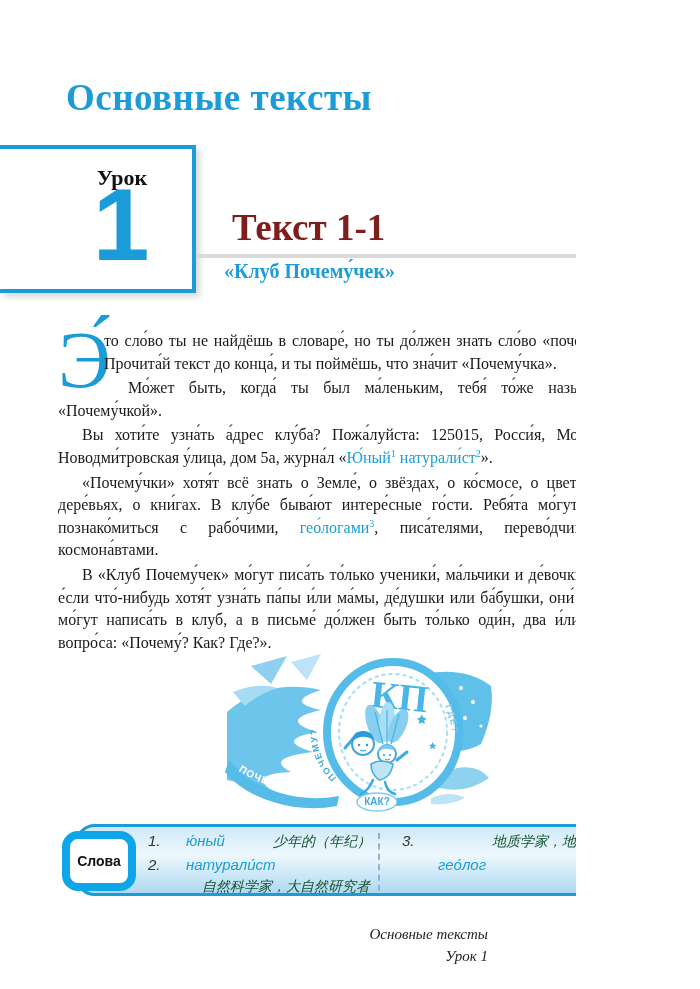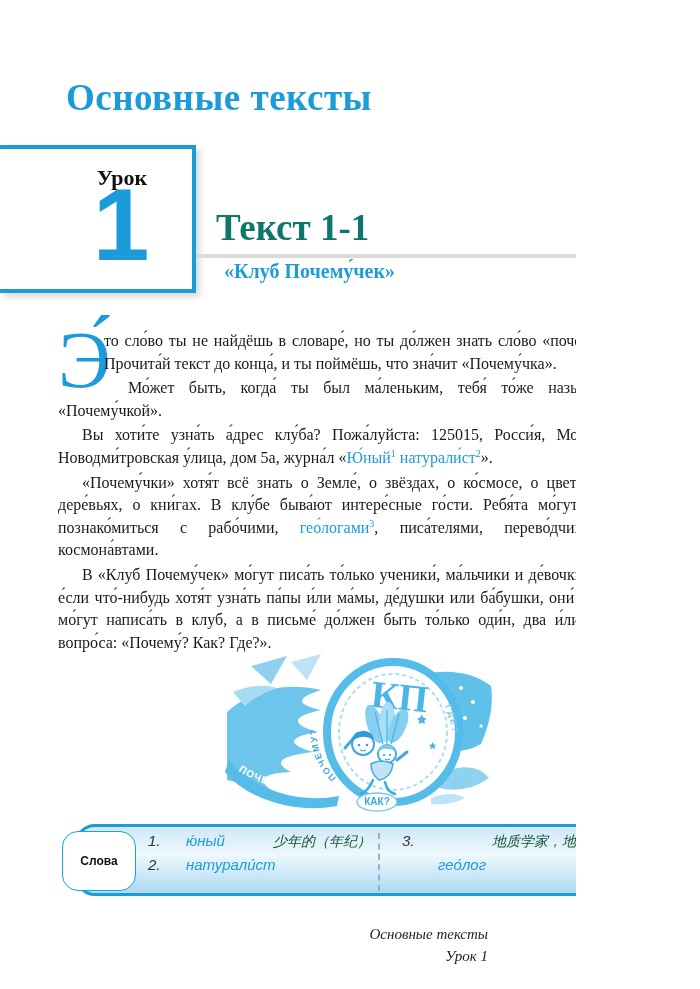"Текст 1-1" .text-title { color: #0f766e -> #7f1d1d; left: 216px -> 232px }
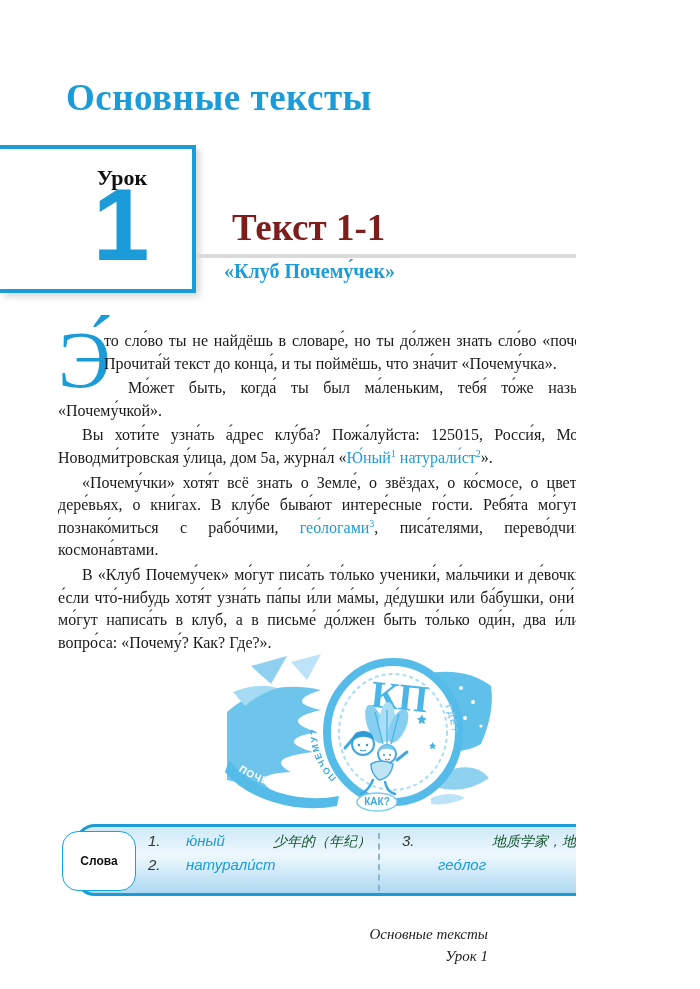"Слова" .vocab-tab { border: 1px solid #0ea5e9 -> 8px solid #0ea5e9; font-size: 12px -> 14px }
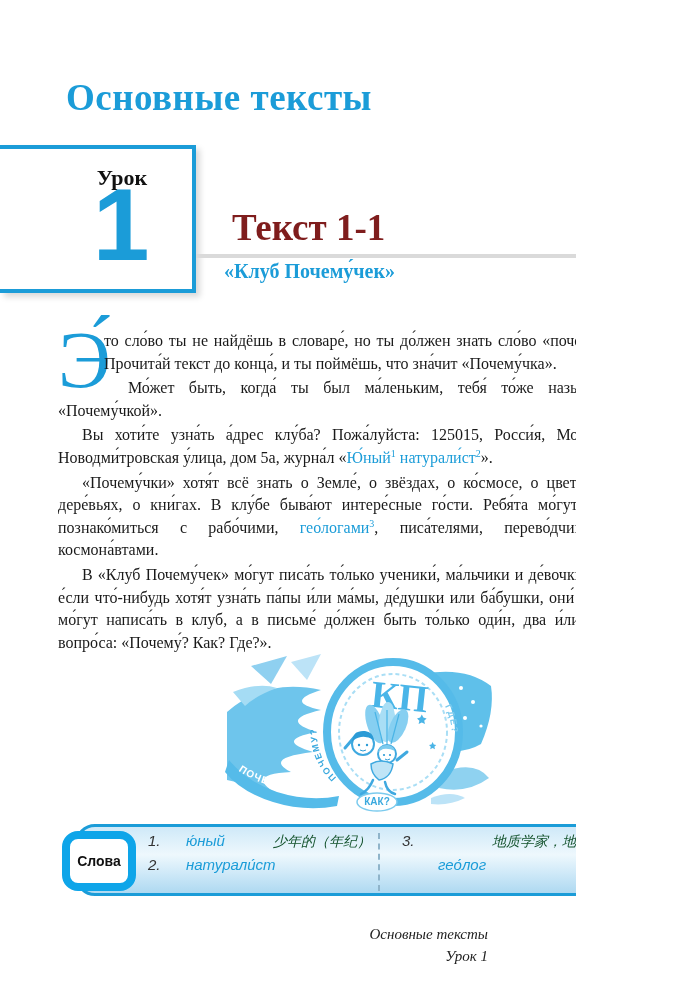"自然科学家，大自然研究者" div.vocab-item { html: none -> <div>自然科学家，大自然研究者</div> }
